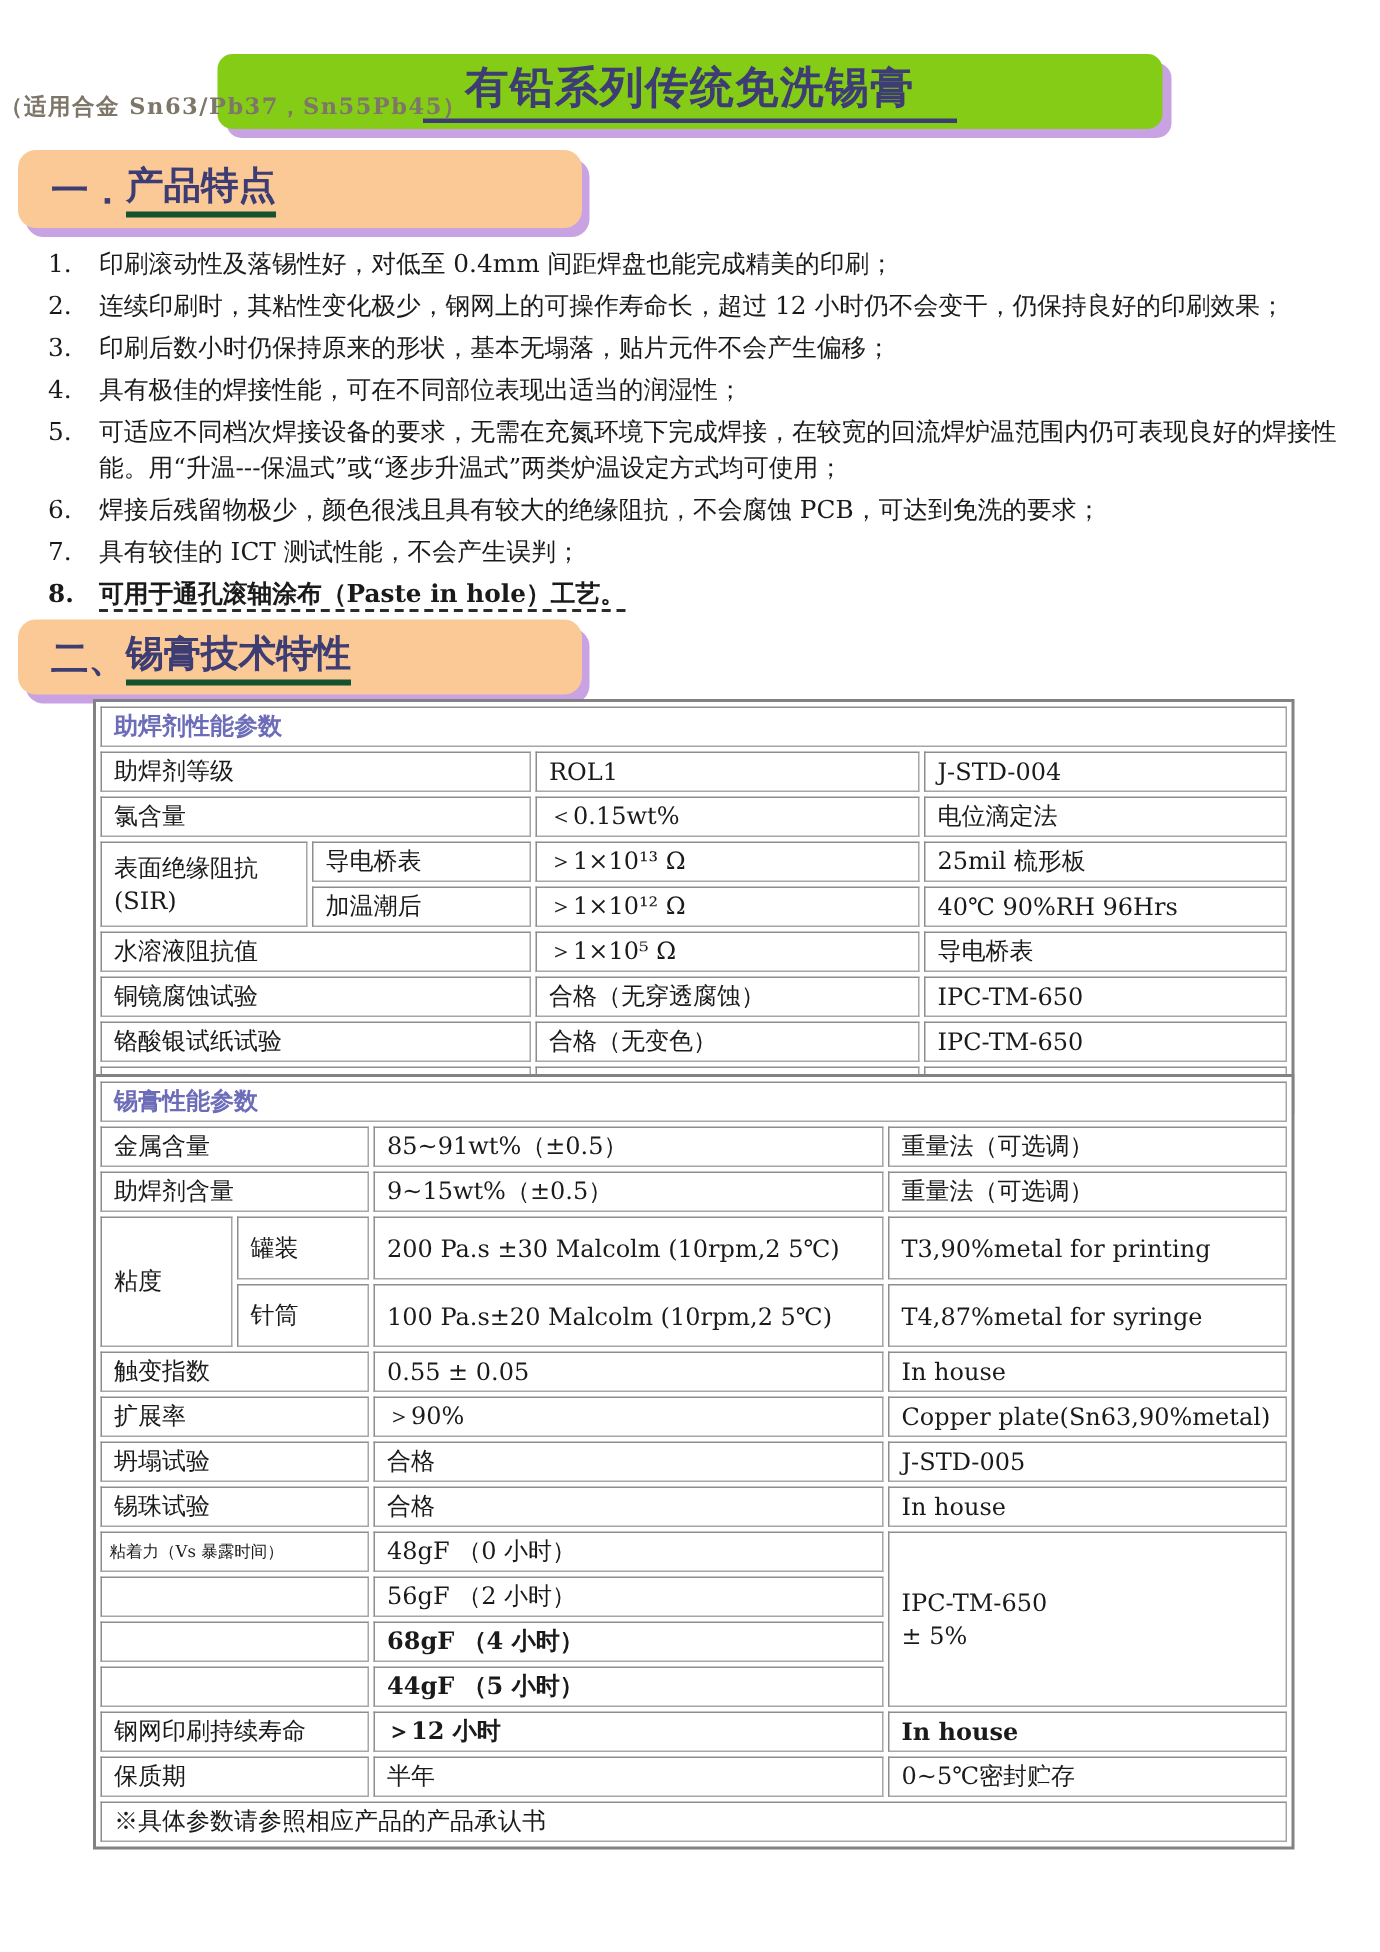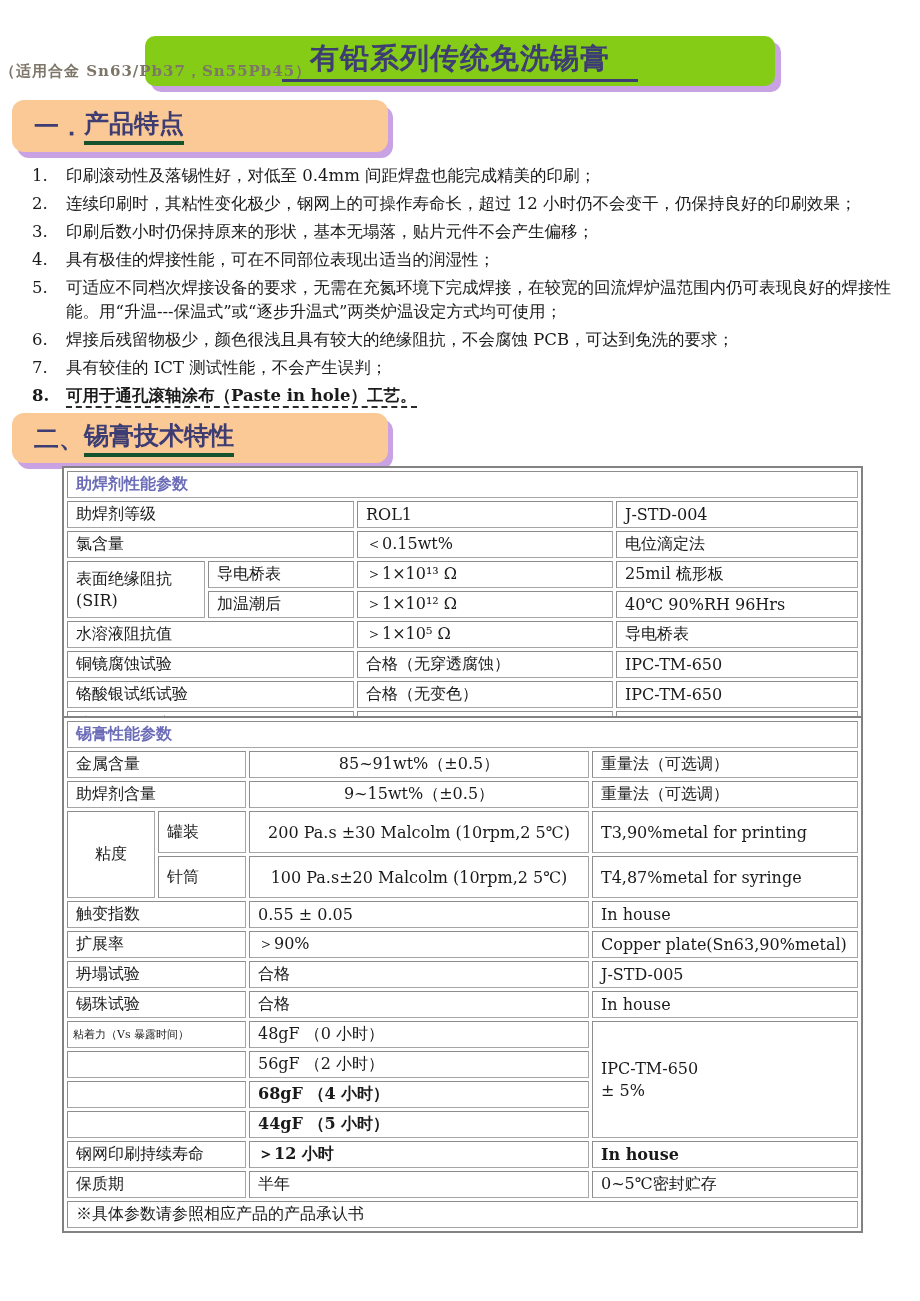"85~91wt%（±0.5）" table.spec td.center { text-align: center -> left }
